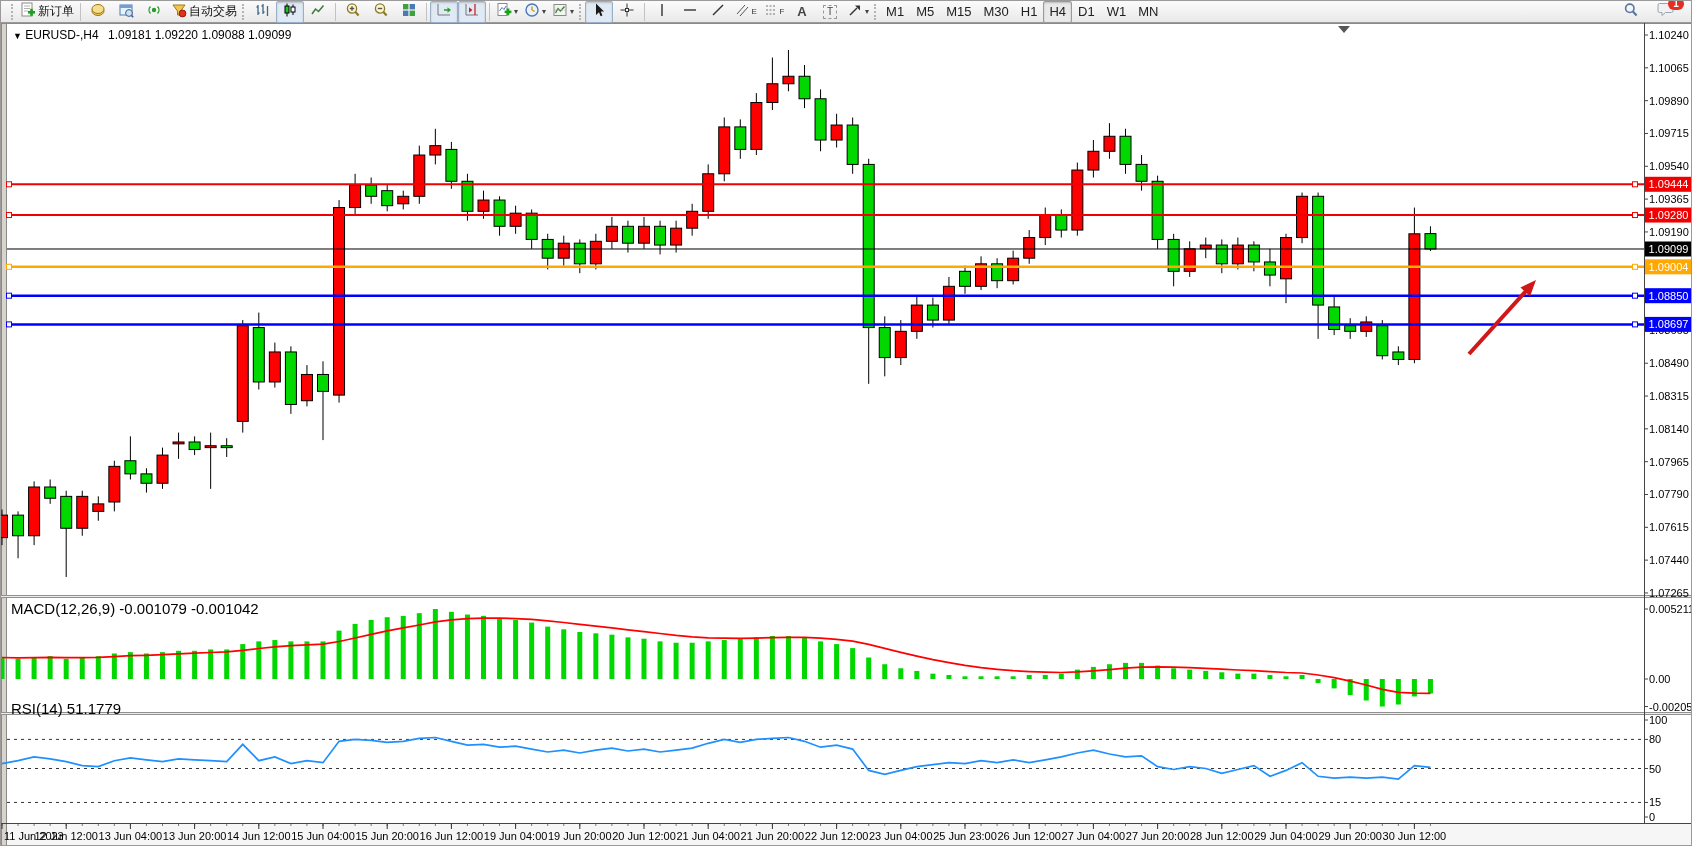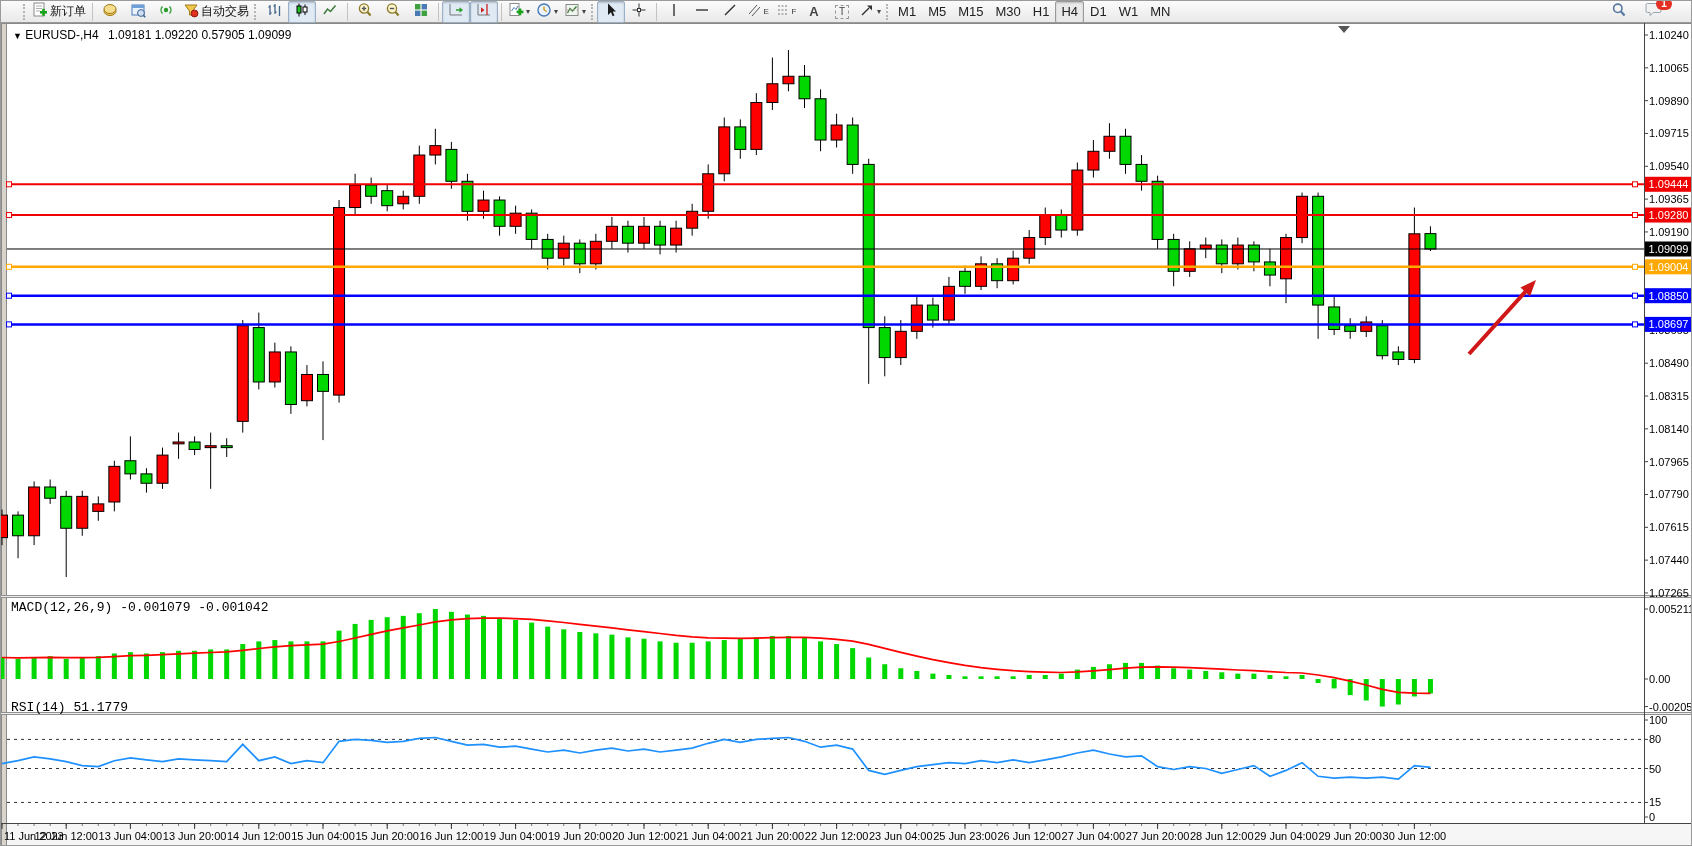"新订单" .toolbar { padding: 0 20px -> 0 8px }
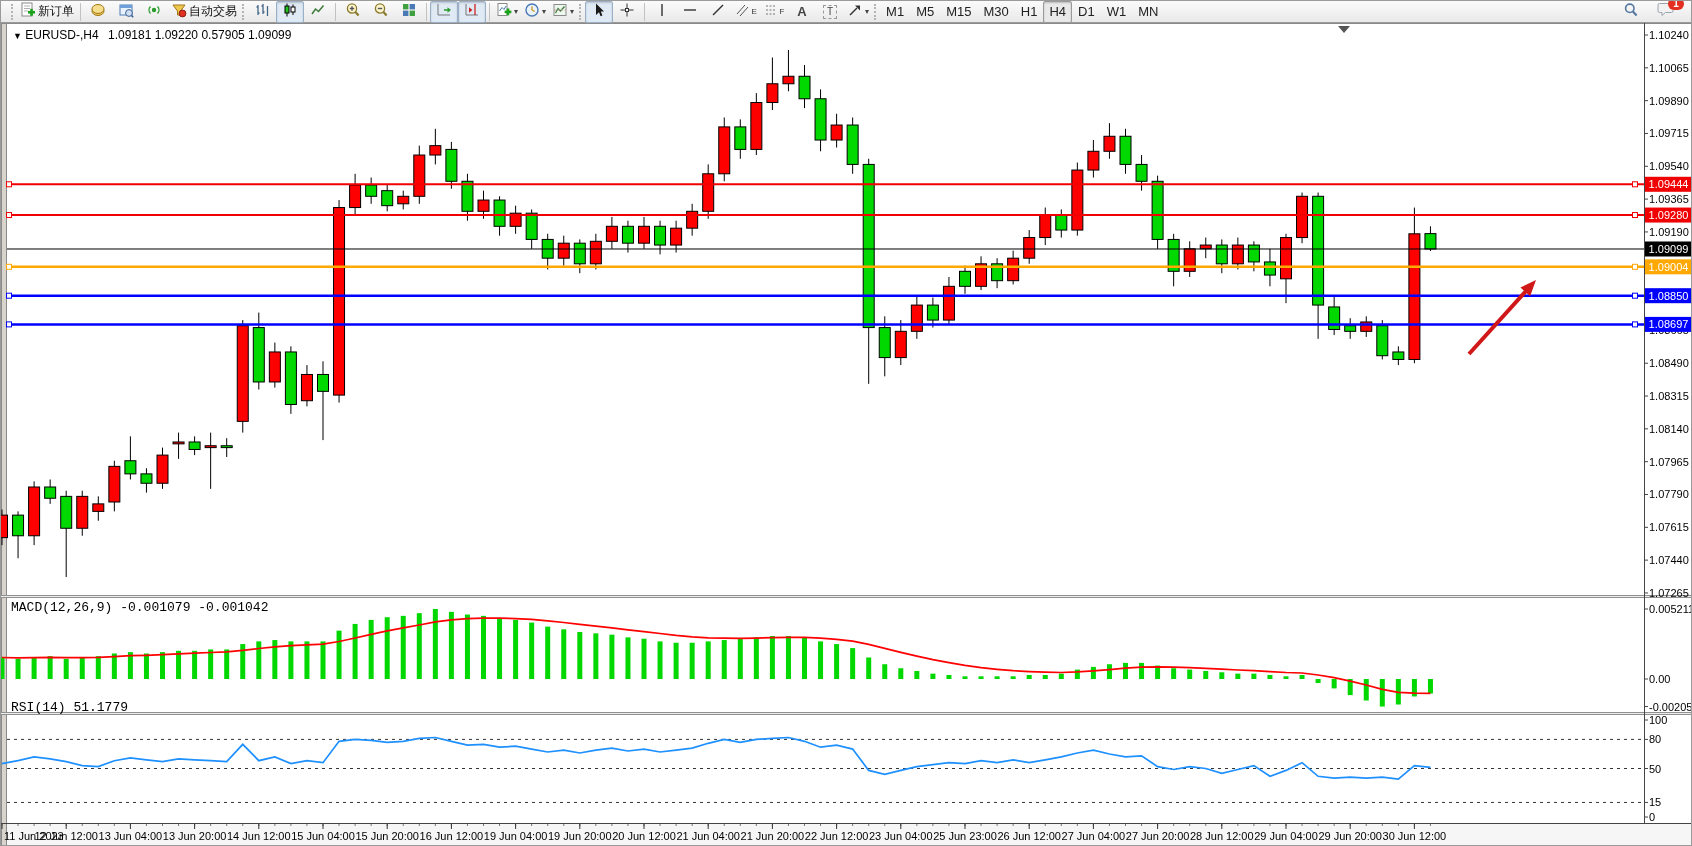"1.09181 1.09220 0.57905 1.09099" span { text: 0.57905 -> 1.09088 }
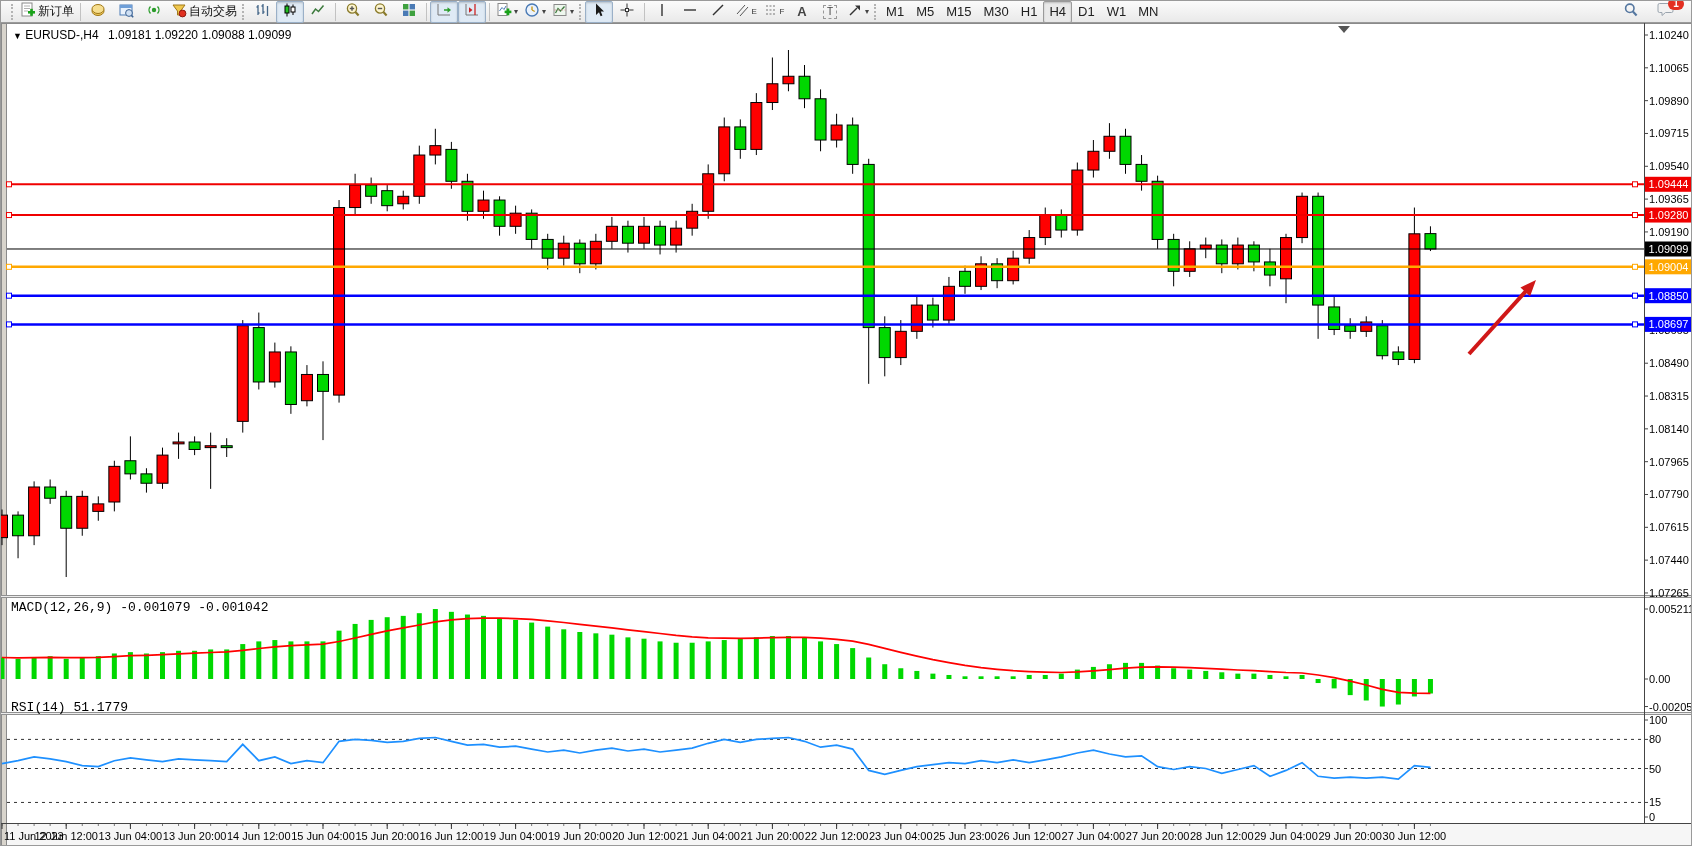"MACD(12,26,9) -0.001079 -0.001042" .panel-label { font-family: Liberation Mono, monospace -> none; font-size: 13px -> 15px }
